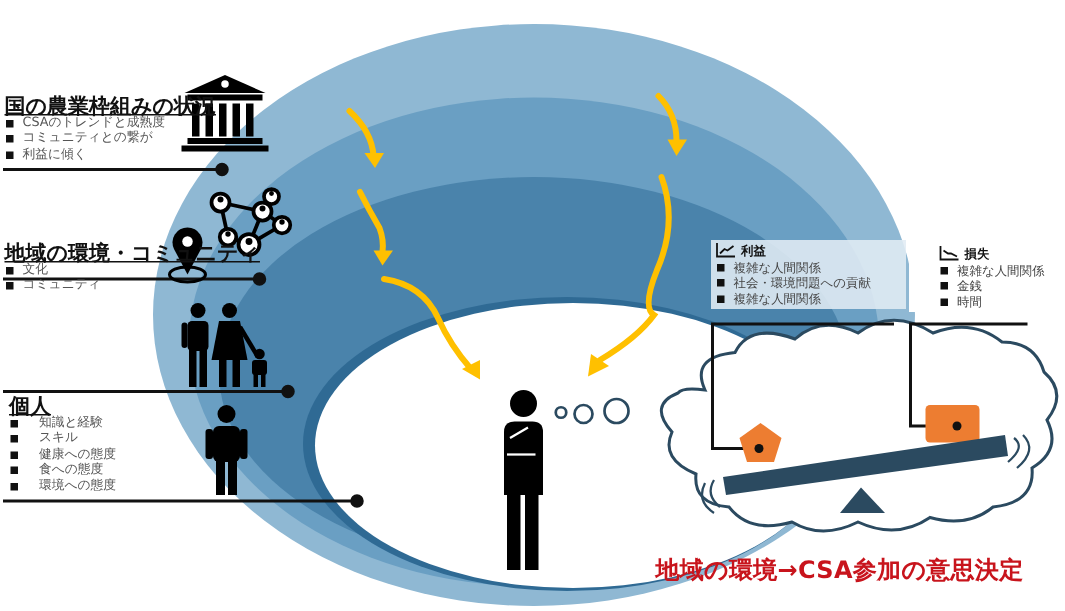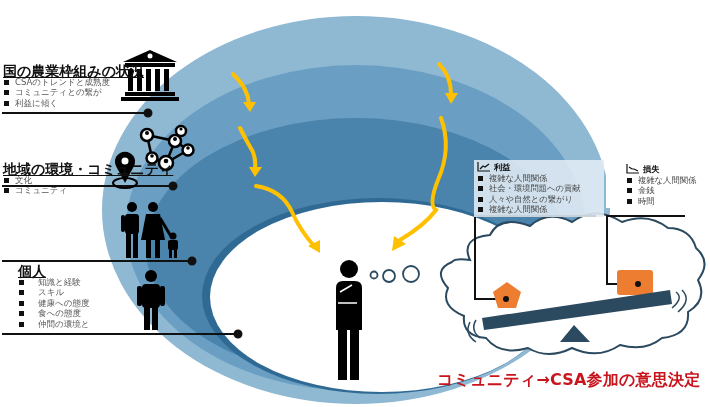"人々や自然との繋がり" div.lbl-item { html: <div> <span></span> <span>人々や自然との繋がり</span> </div> -> none }
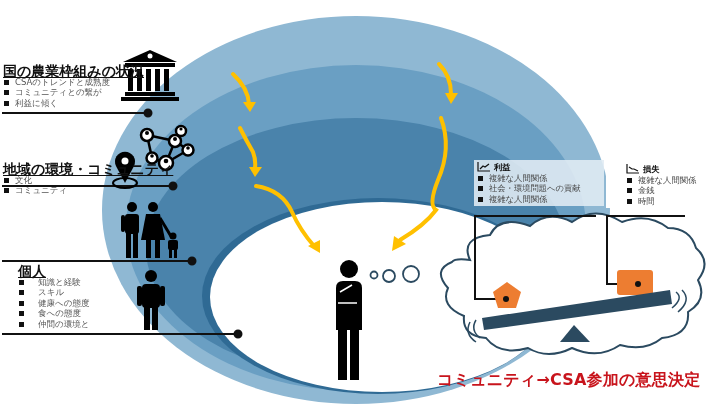"個人" div.lbl-block { left: 18px -> 6px }
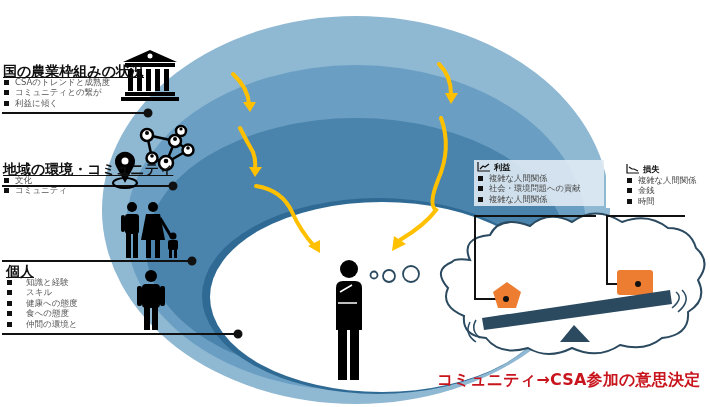"仲間の環境と" span { text: 仲間の環境と -> 環境への態度 }
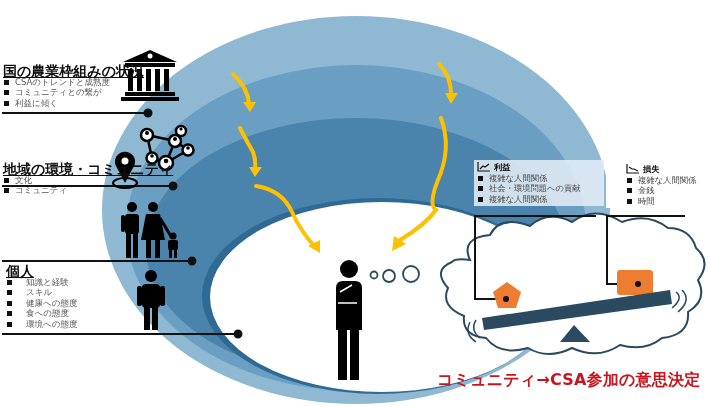"コミュニティ→CSA参加の意思決定" div.conclusion { text: コミュニティ -> 地域の環境 }
